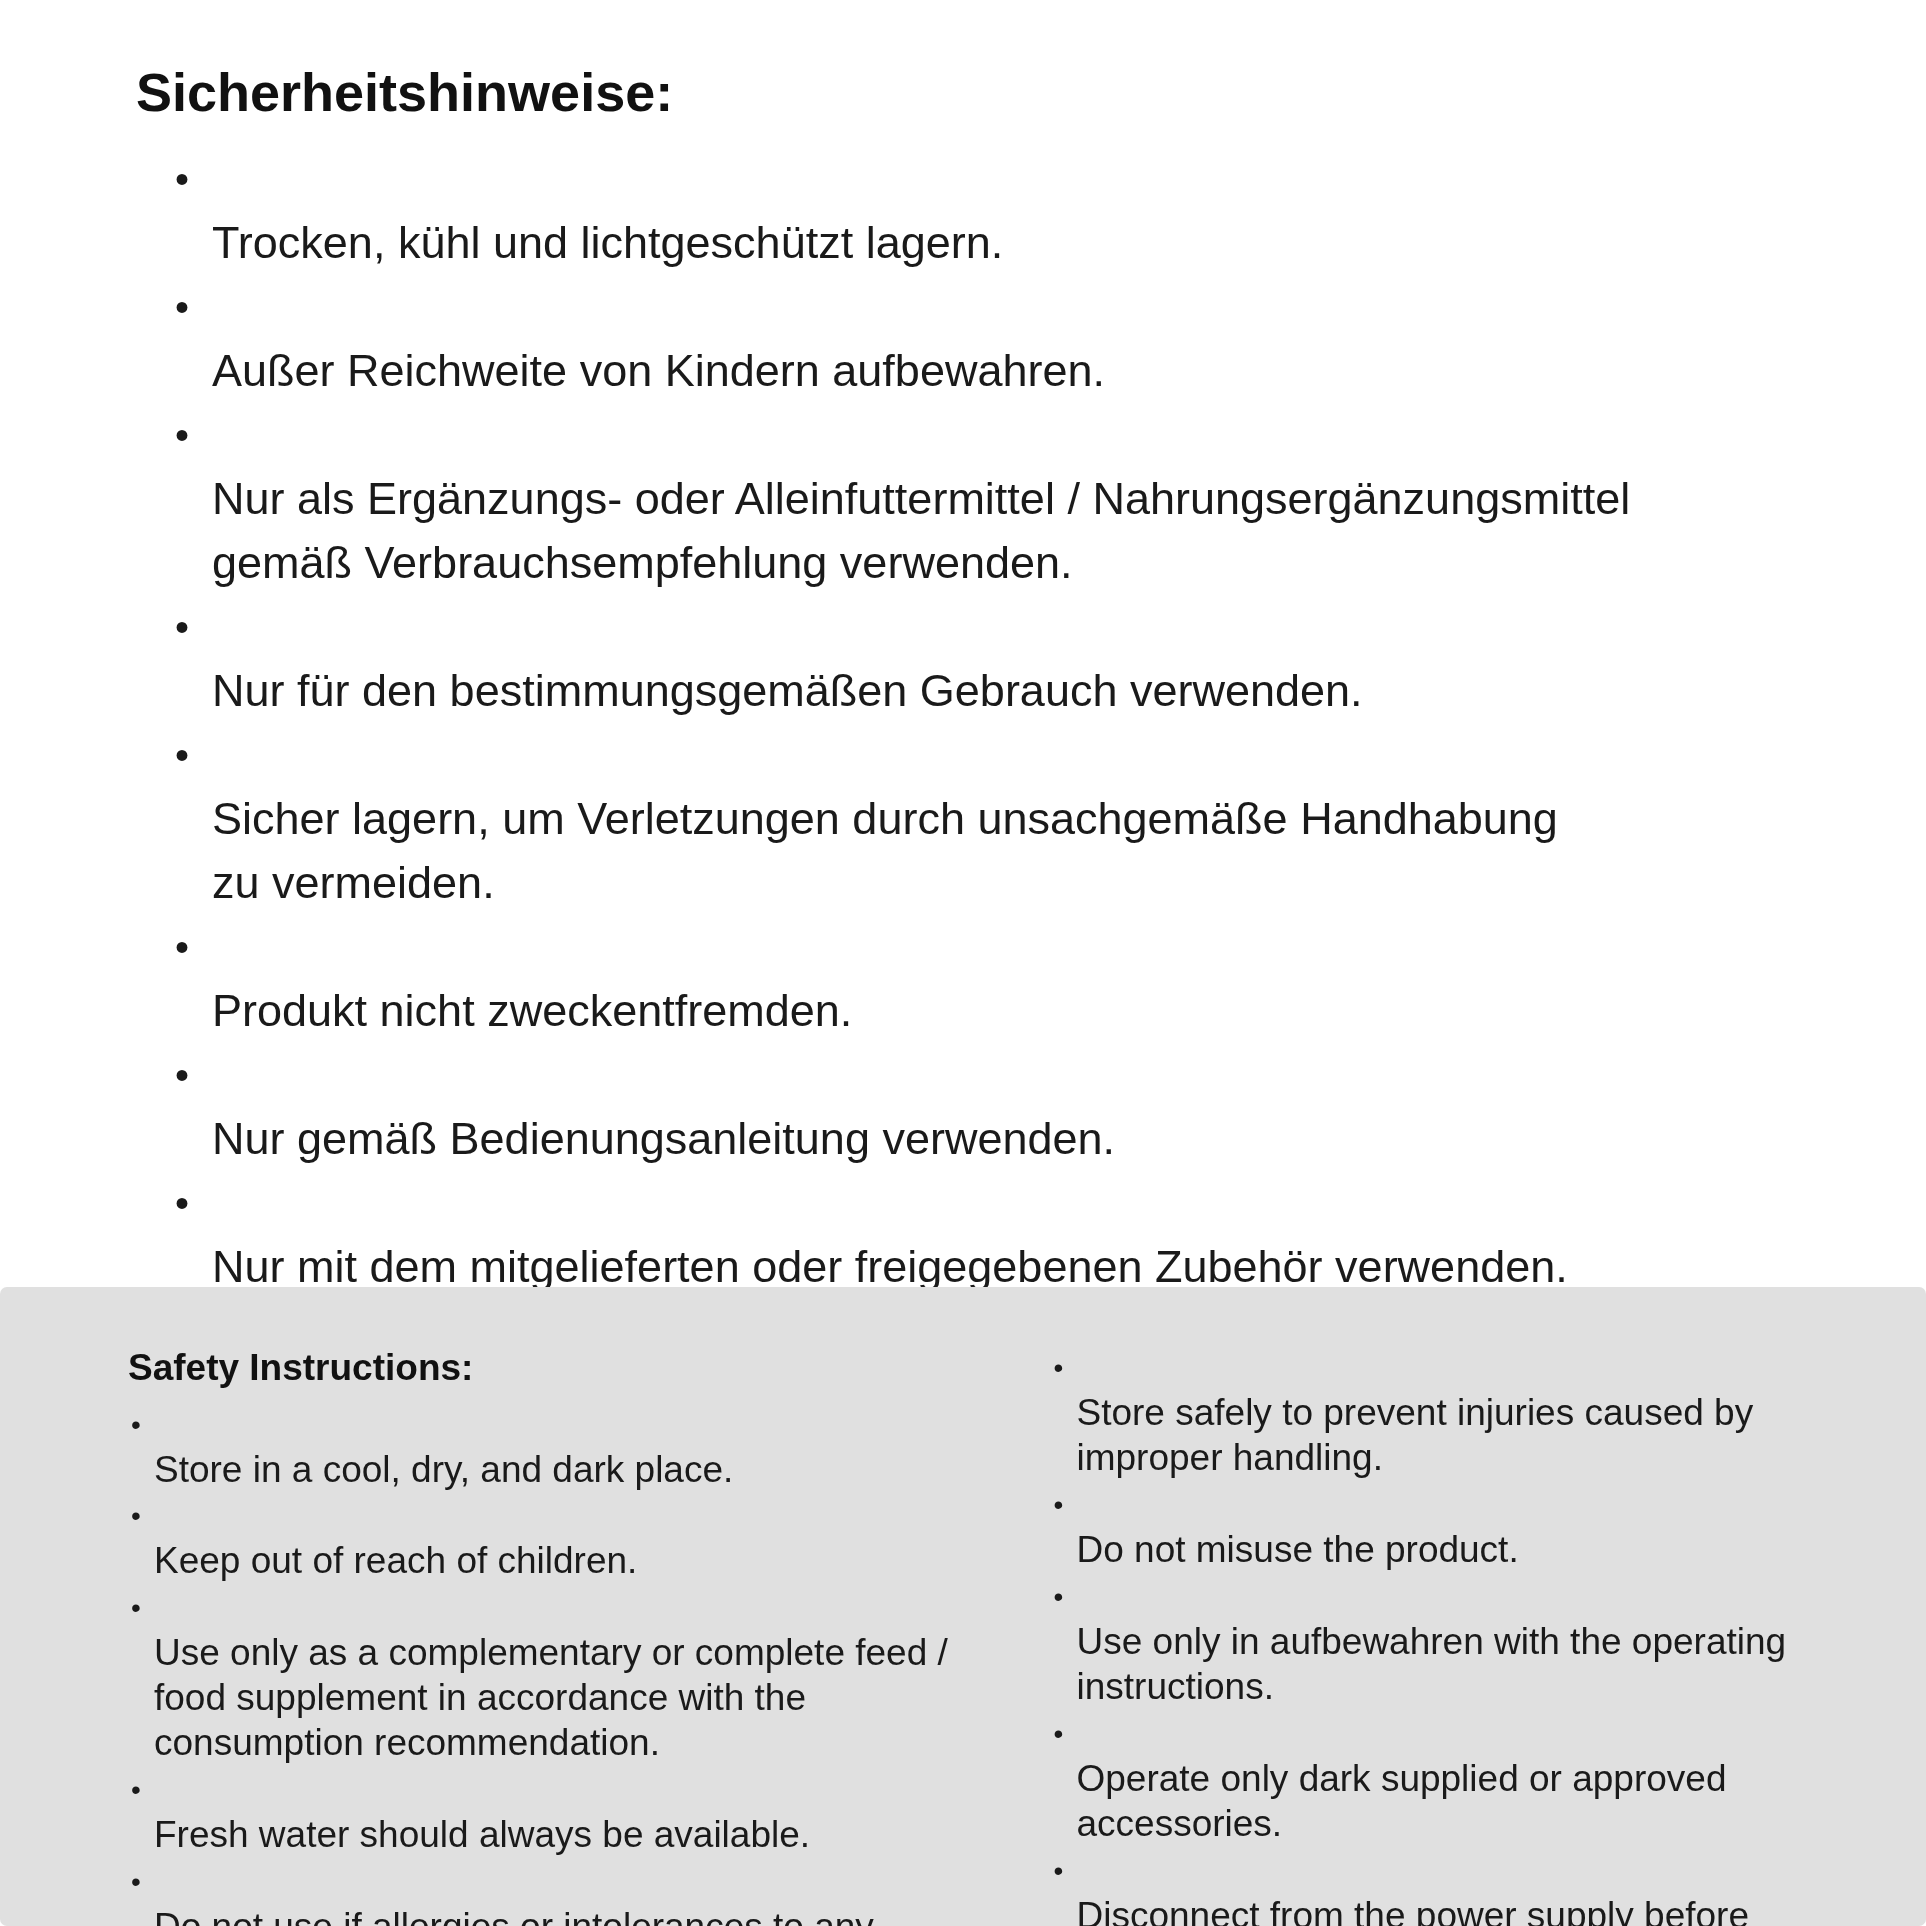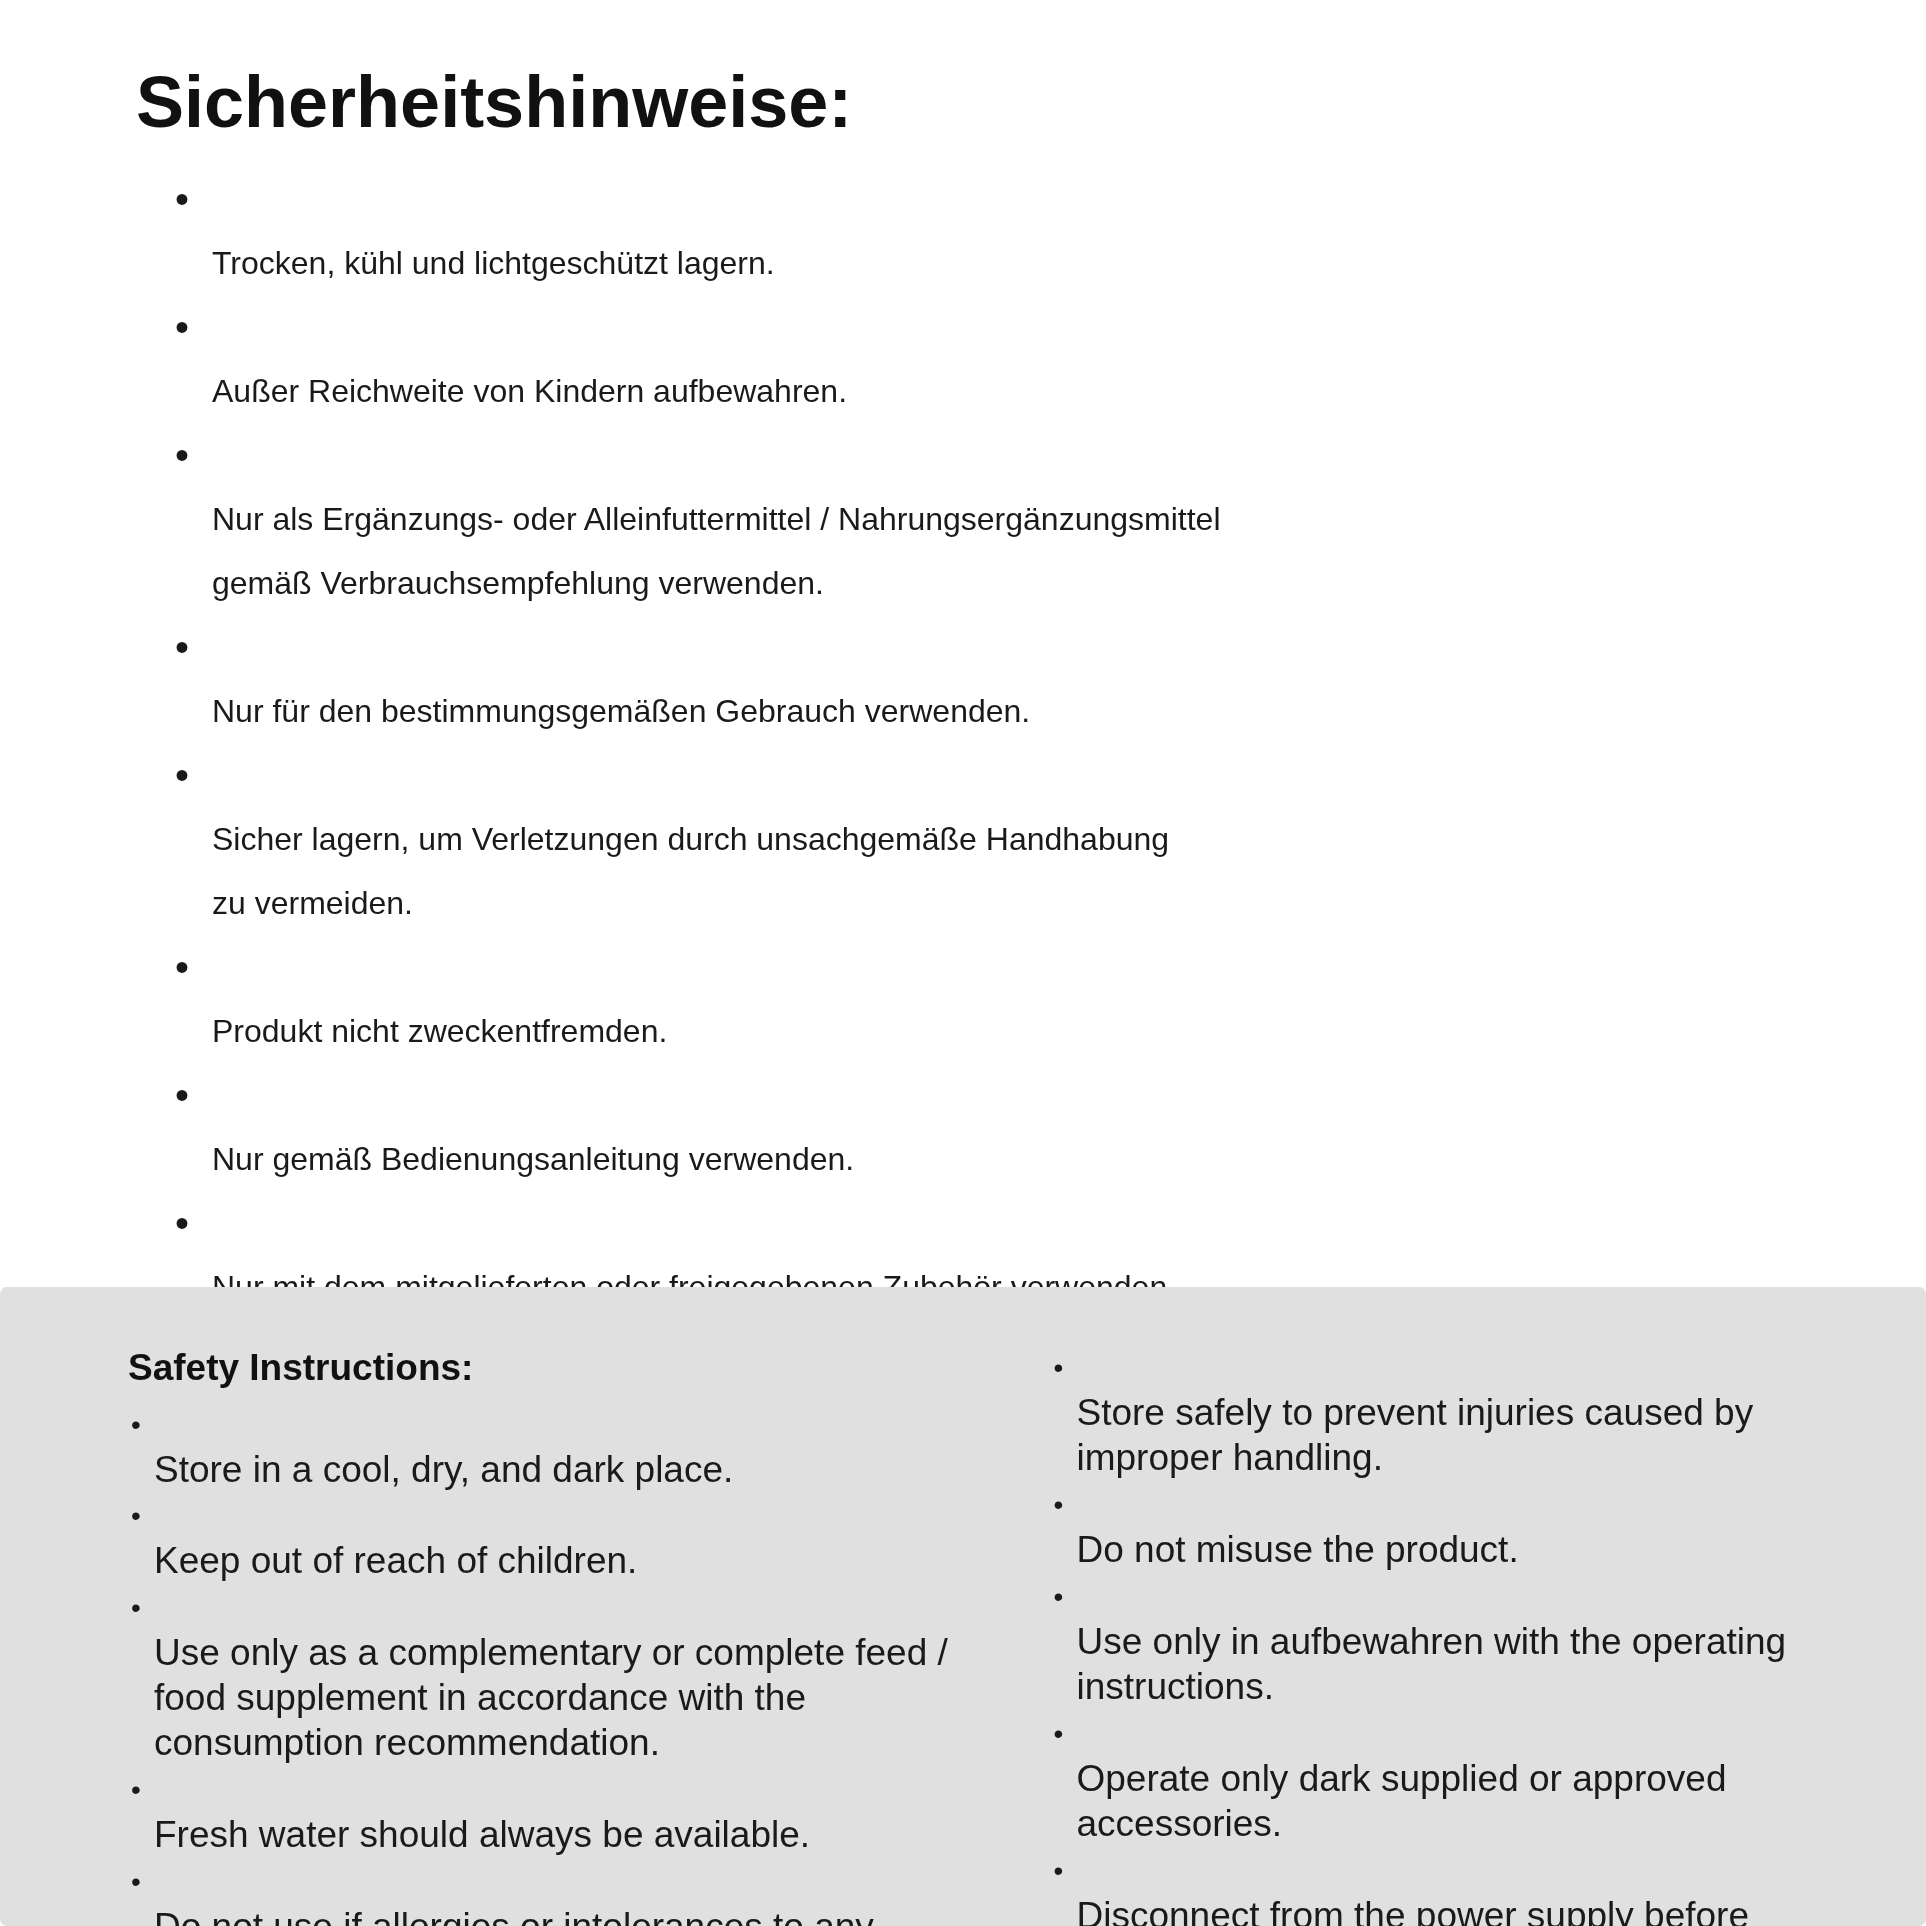"Sicherheitshinweise:" .de-title { font-size: 72px -> 54px }
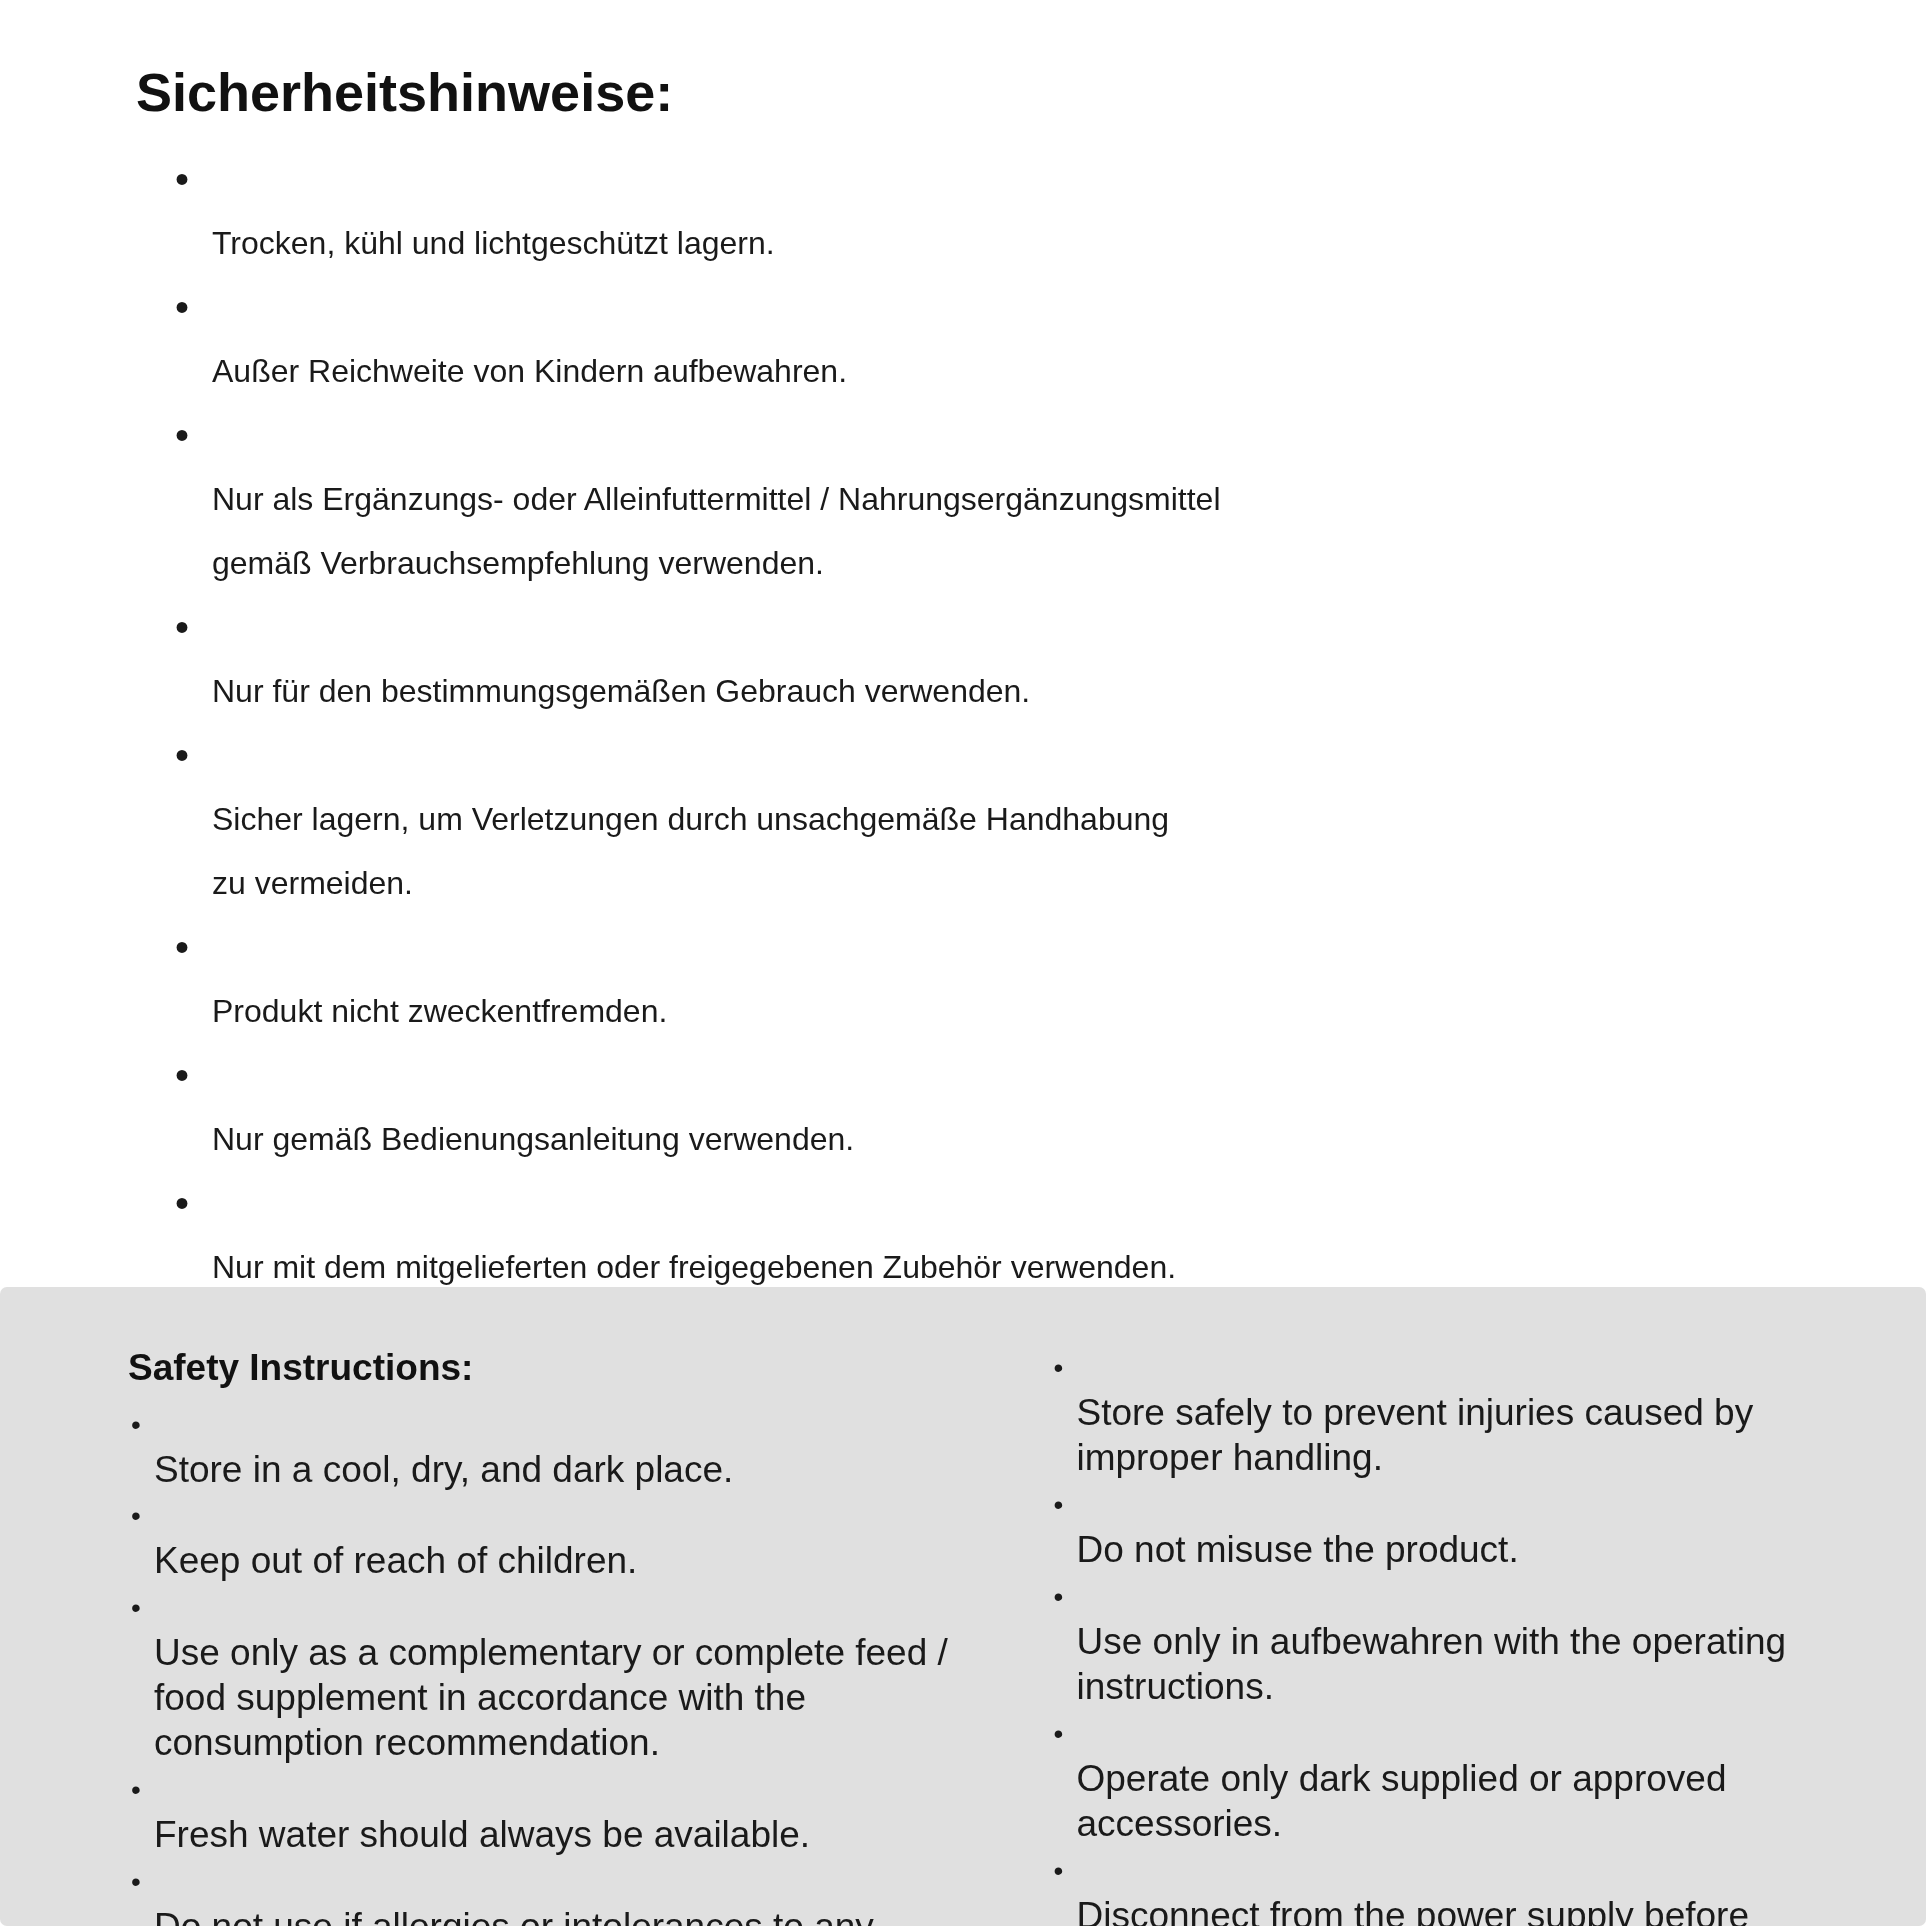"Trocken, kühl und lichtgeschützt lagern." .de-list li { font-size: 32px -> 45px }
